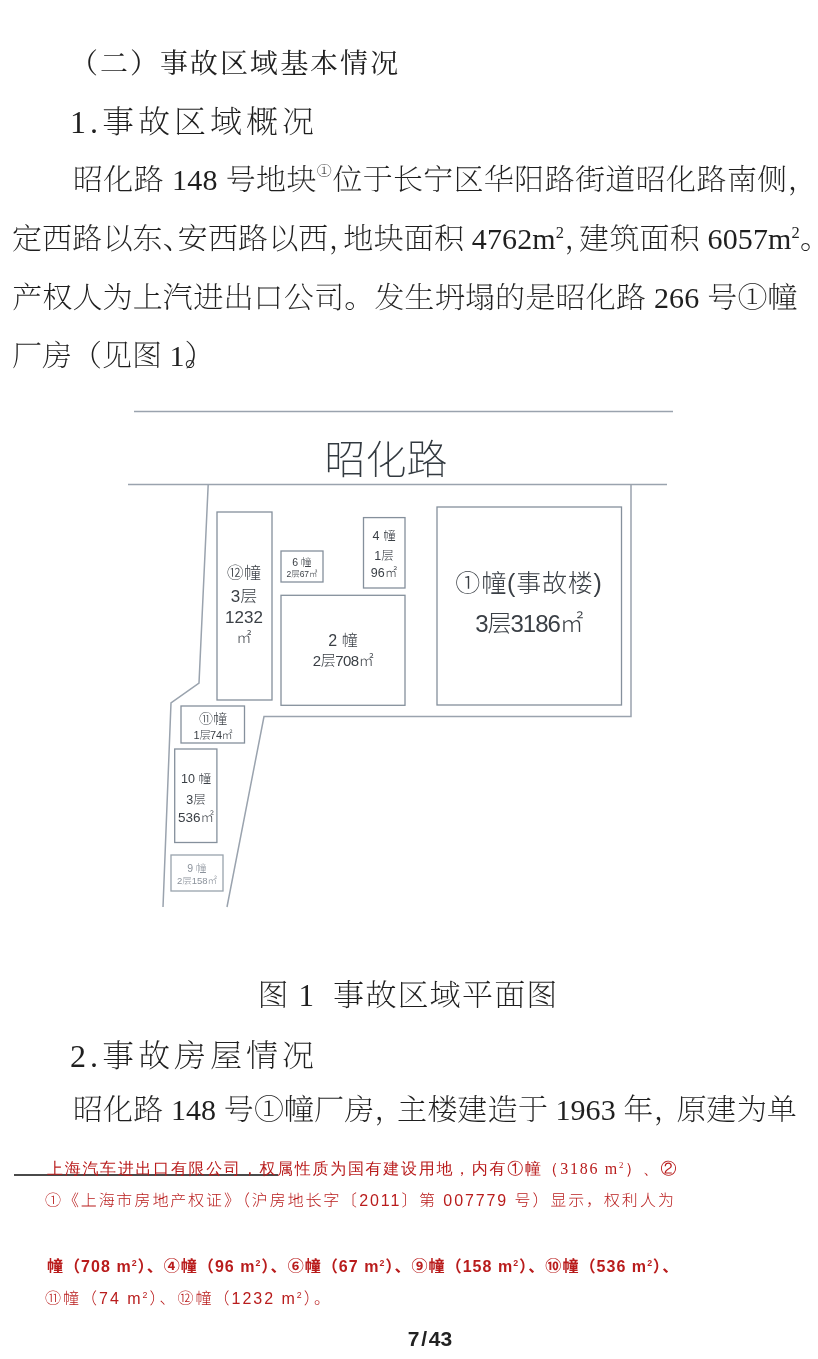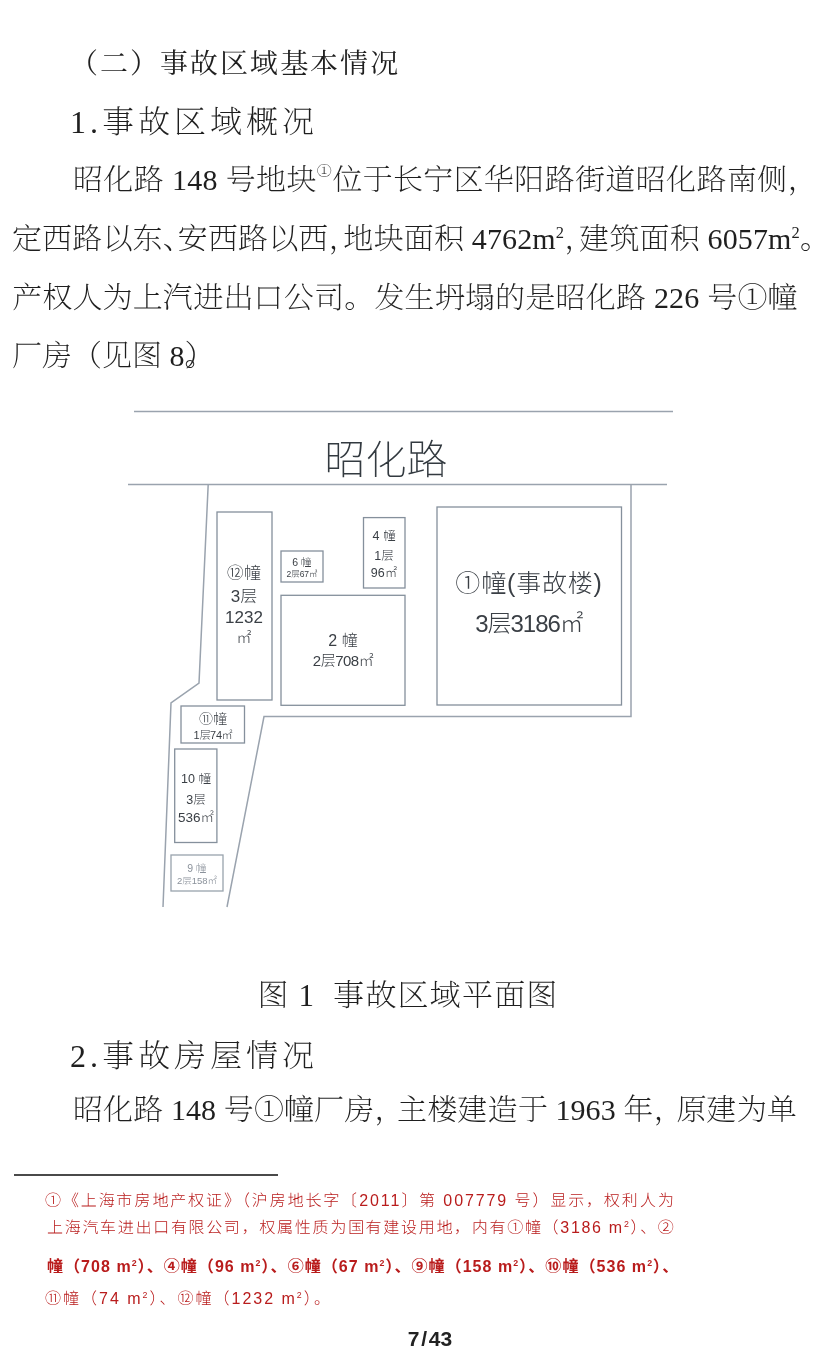"产权人为上汽进出口公司。发生坍塌的是昭化路 226 号①幢" div.abs { text: 226 -> 266 }
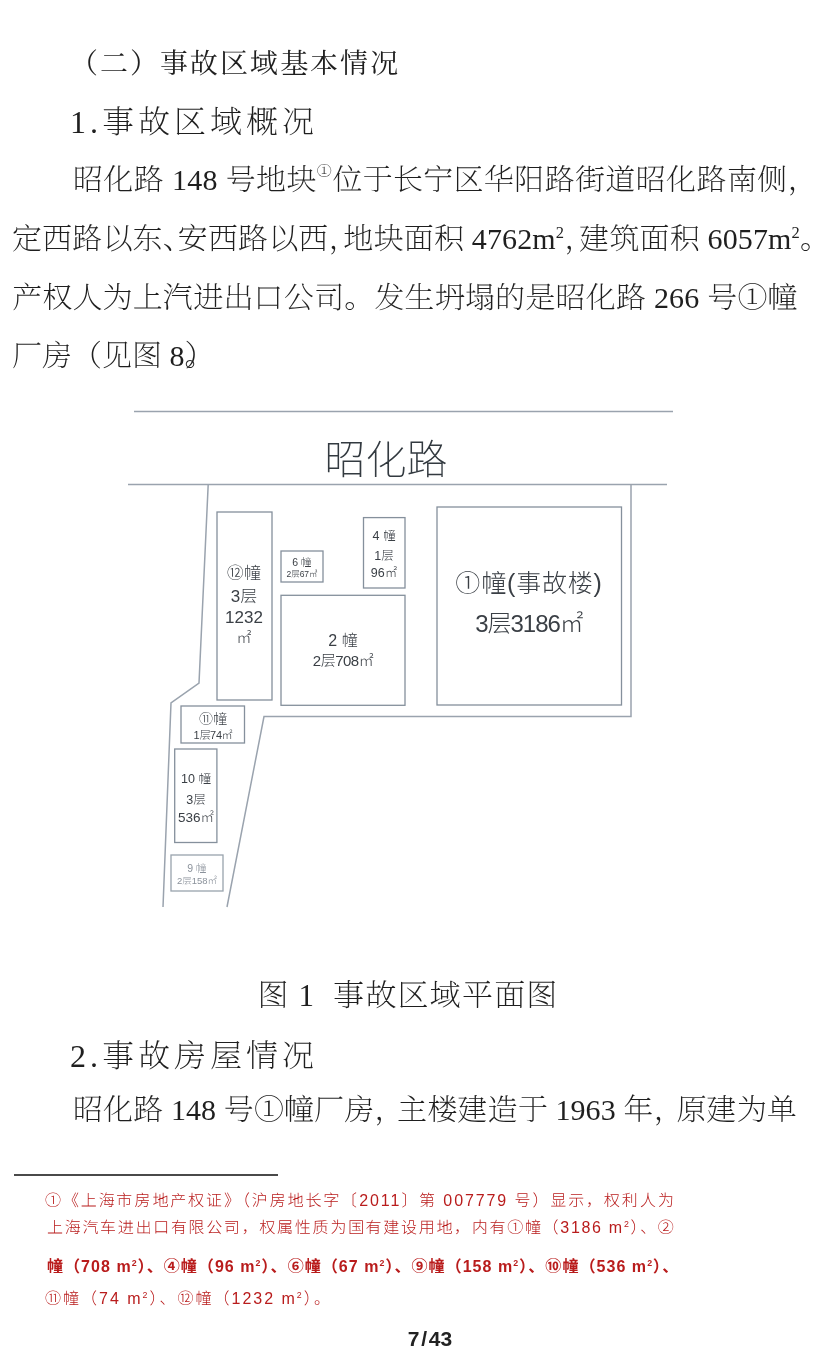"厂房（见图 8）。" div.abs { text: 8 -> 1 }
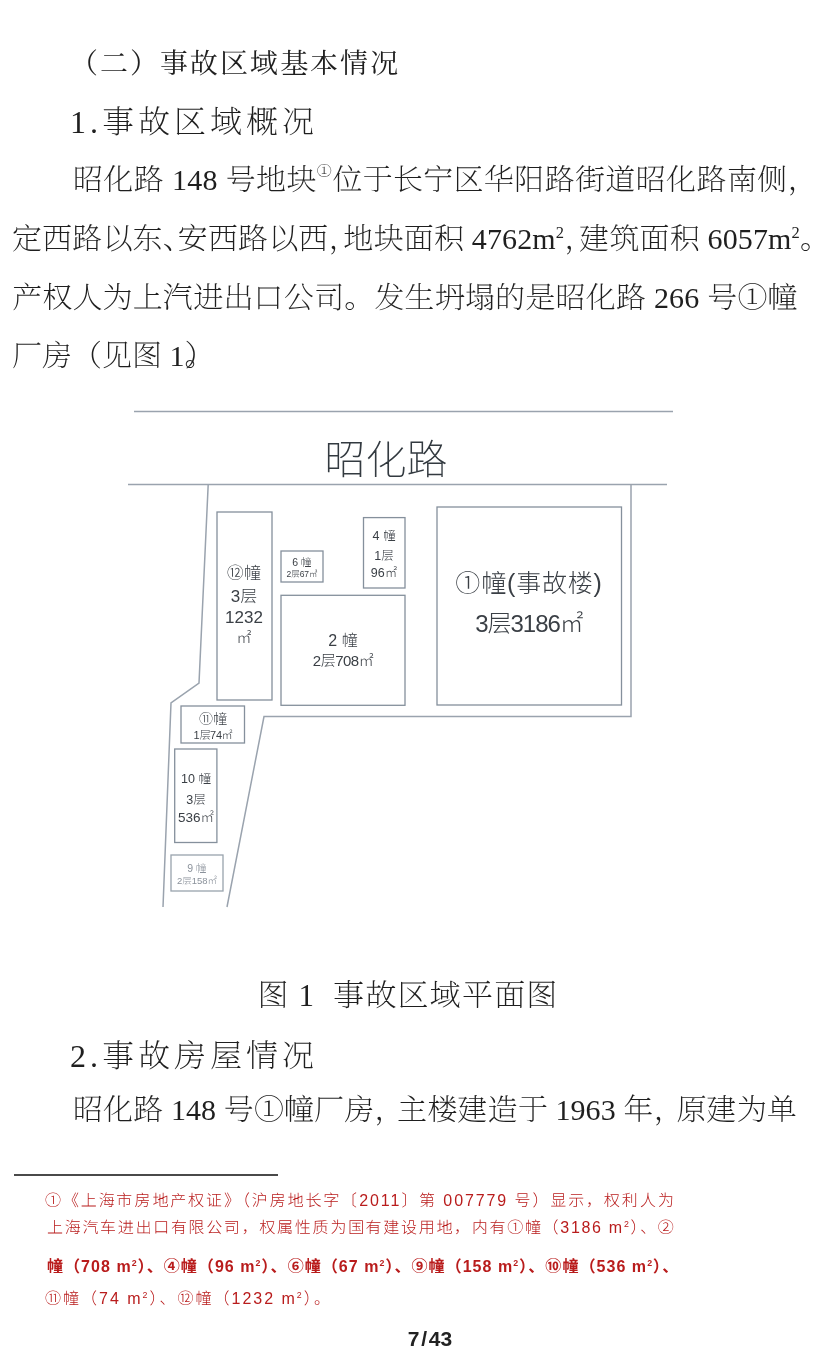"上海汽车进出口有限公司，权属性质为国有建设用地，内有①幢（3186 m2）、②" div.abs { font-family: none -> Liberation Serif, serif; top: 1216px -> 1157px }
